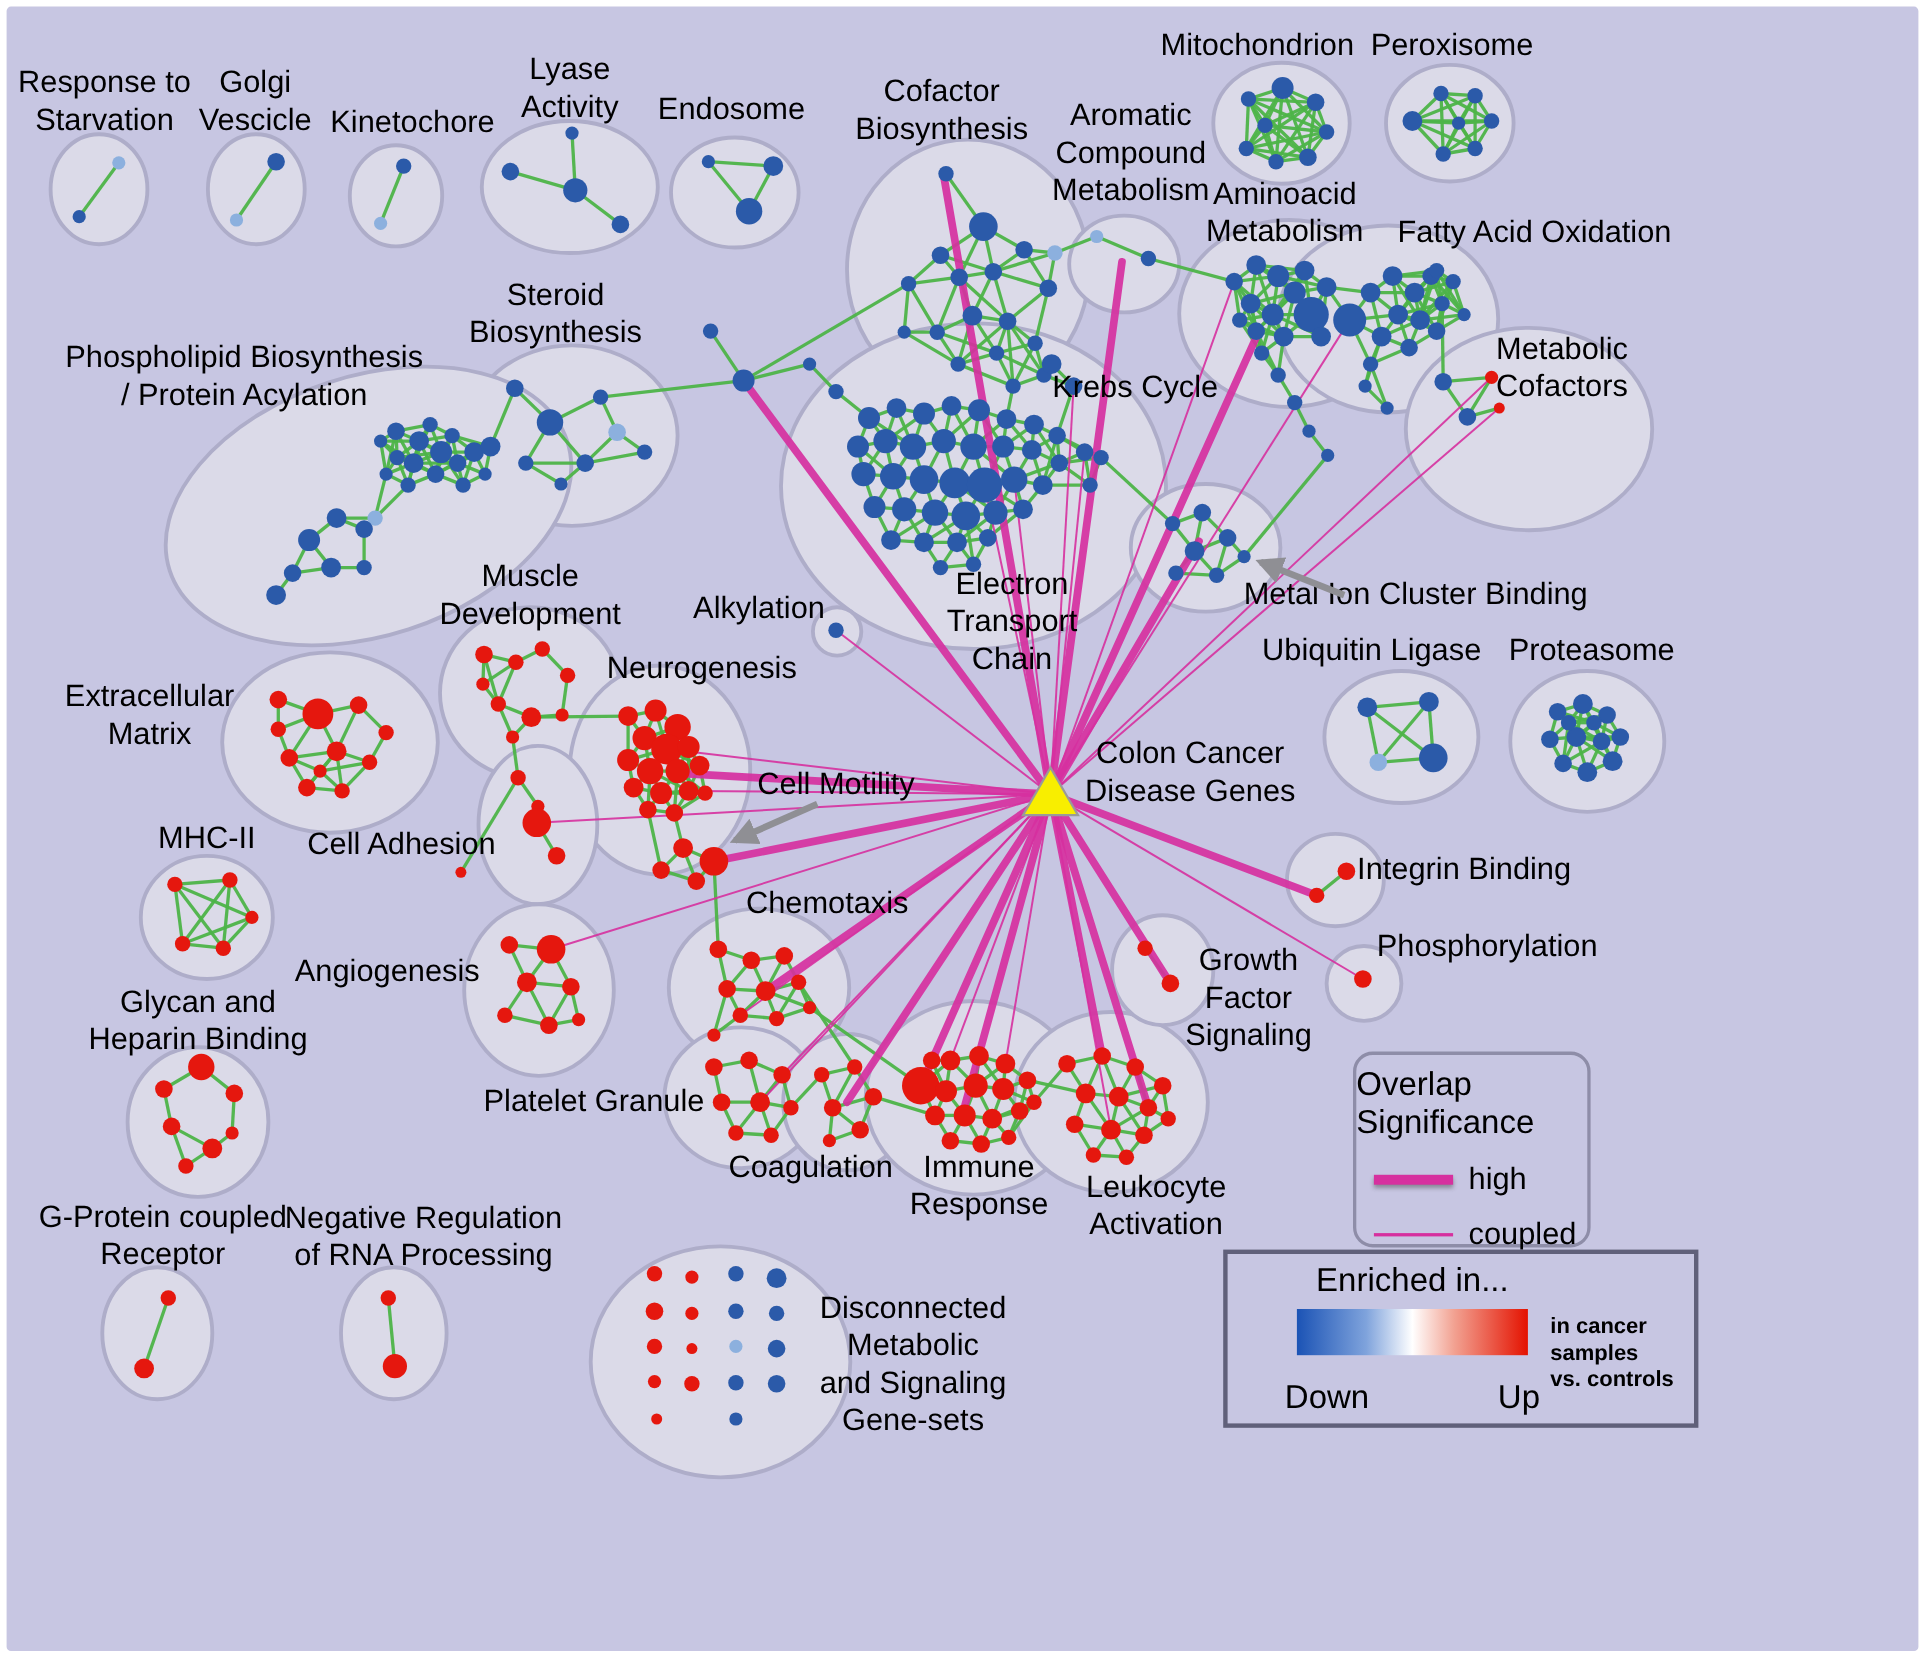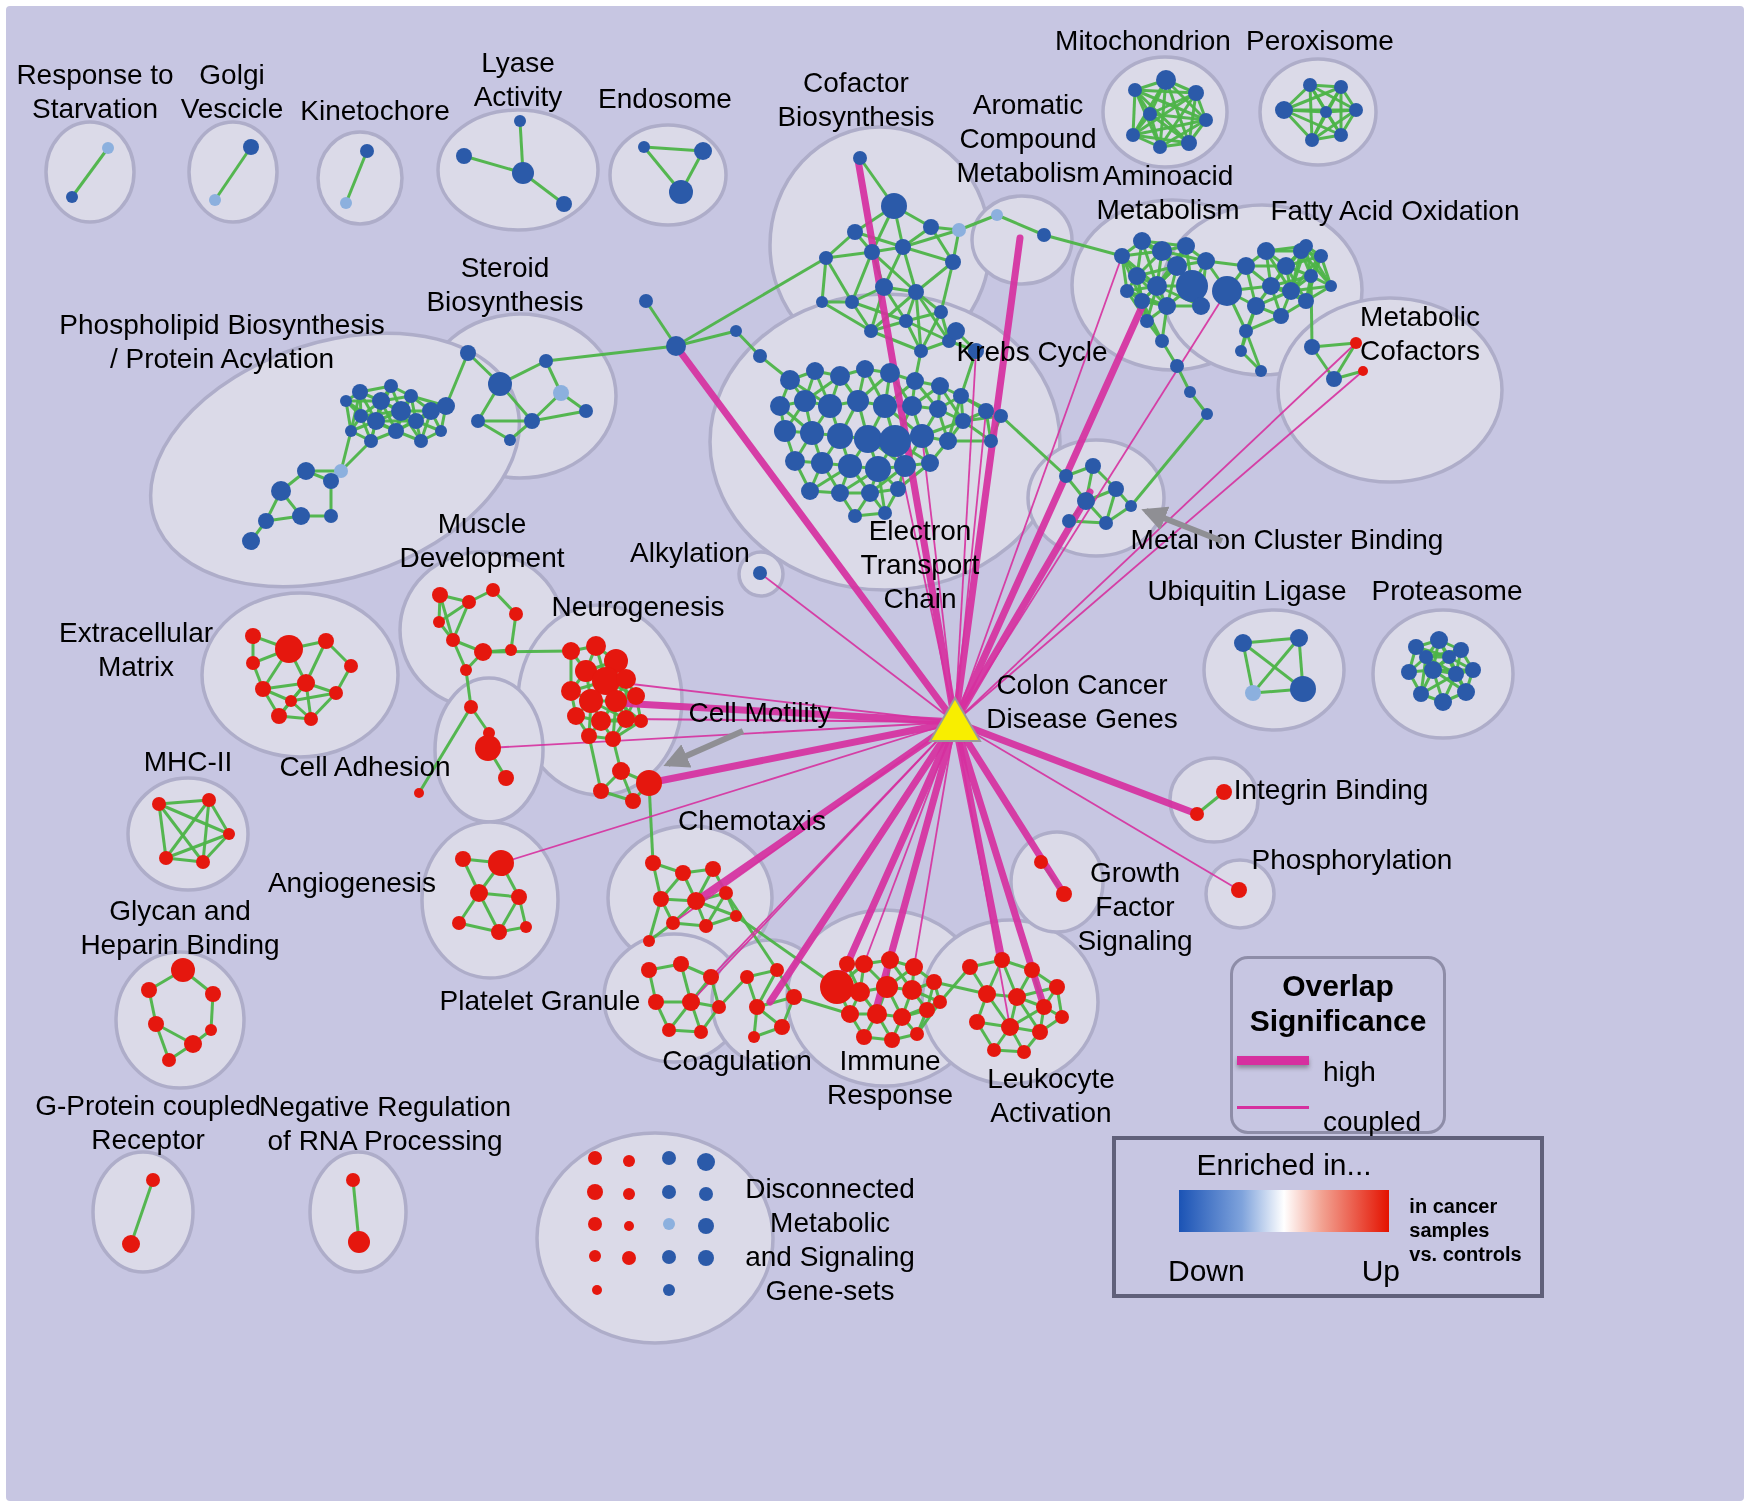"Overlap" .legend-overlap .legend-title { font-weight: bold -> none; text-align: center -> none }
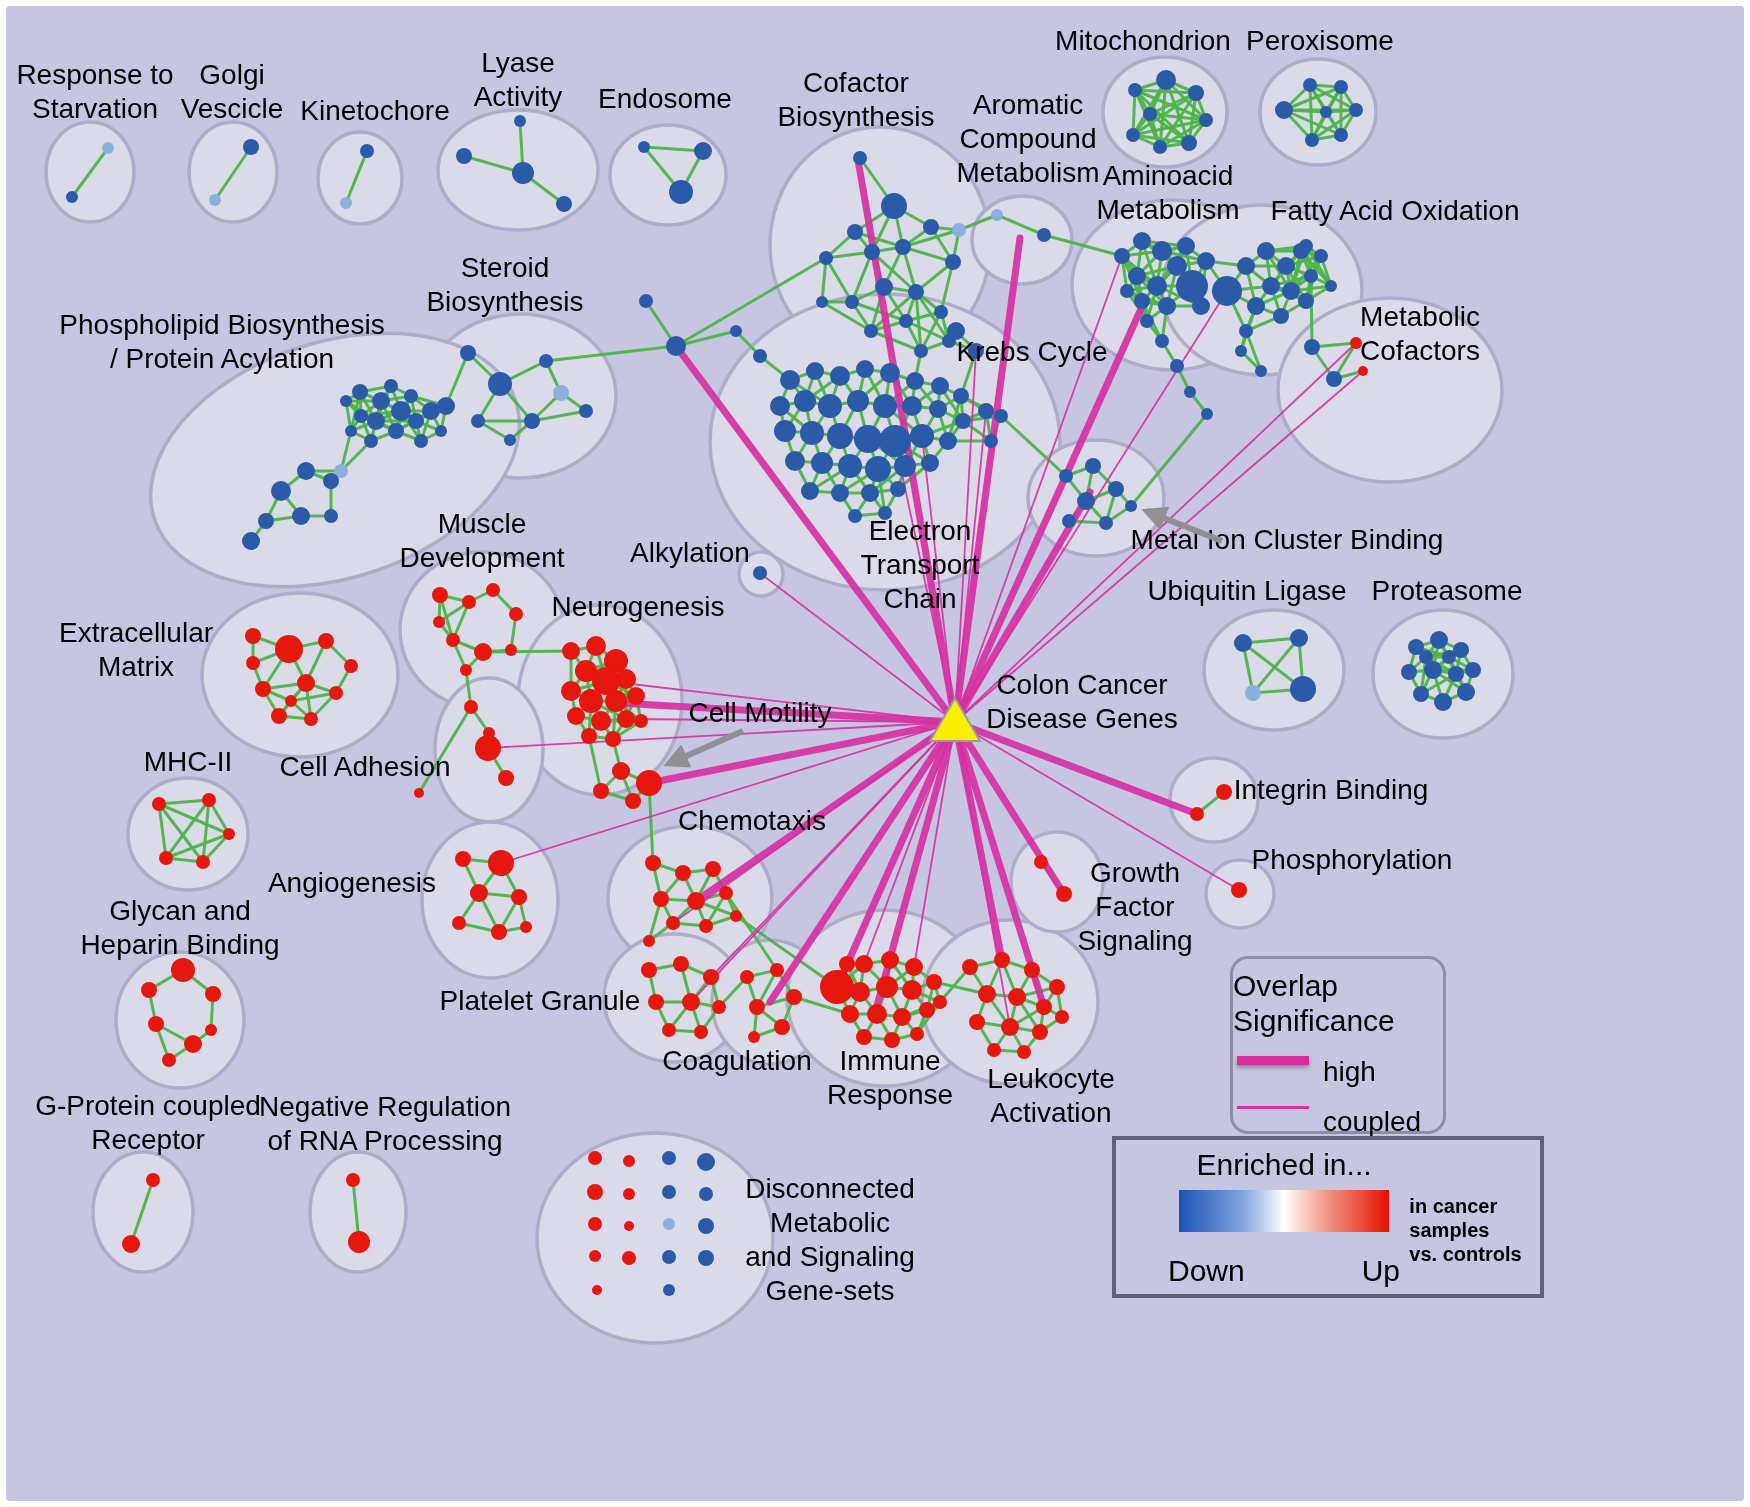"high" .legend-row { align-items: none -> center; padding-left: 4px -> 16px }
